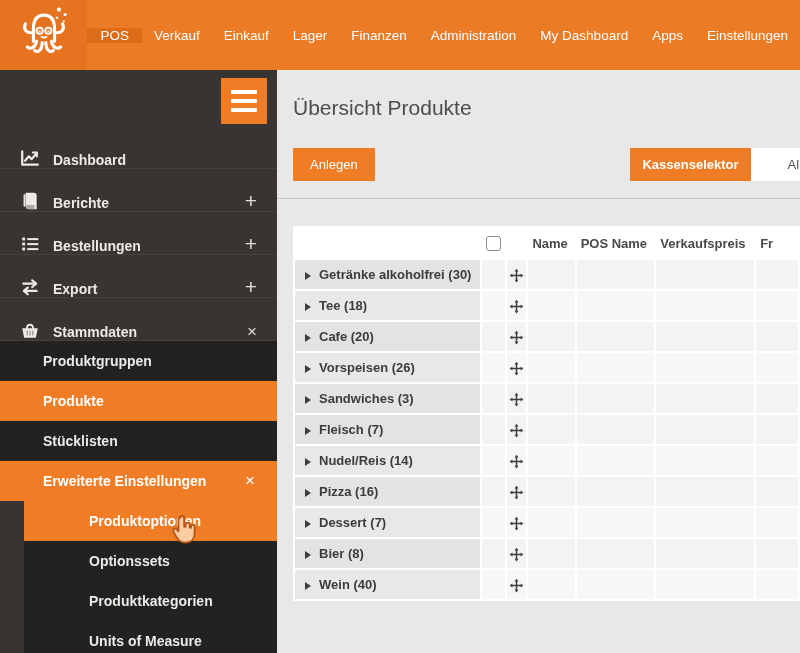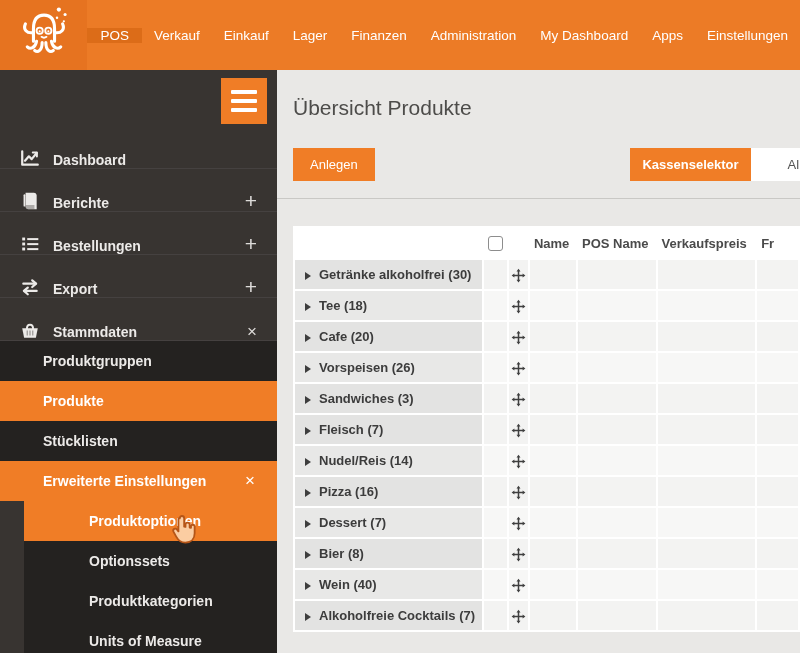"Alkoholfreie Cocktails (7)" tr { html: <tr> <td> <span></span><span>Alkoholfreie Cocktails (7)</span> </td> <td></td> <td> <svg> <path></path> </svg> </td> <td></td> <td></td> <td></td> <td></td> </tr> -> none }
